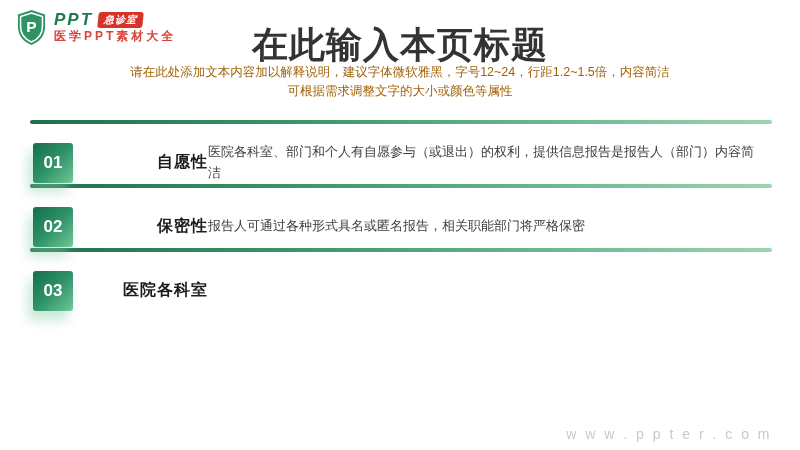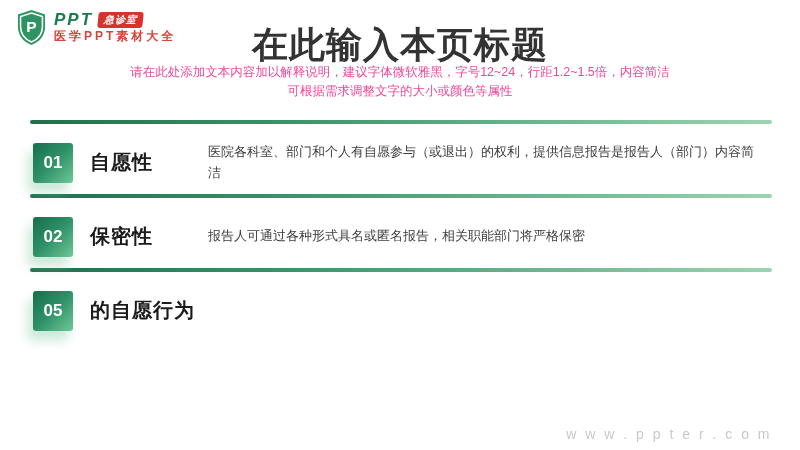"请在此处添加文本内容加以解释说明，建议字体微软雅黑，字号12~24，行距1.2~" .page-subtitle { color: #ec4899 -> #a16207 }
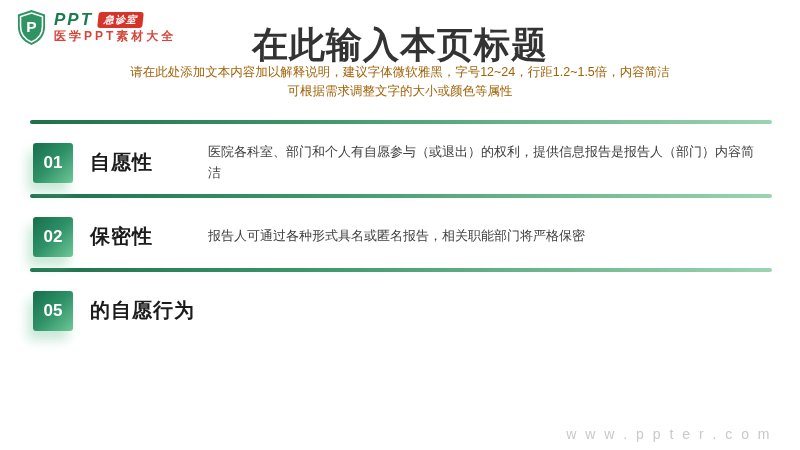"01" .item { height: 74px -> 64px }
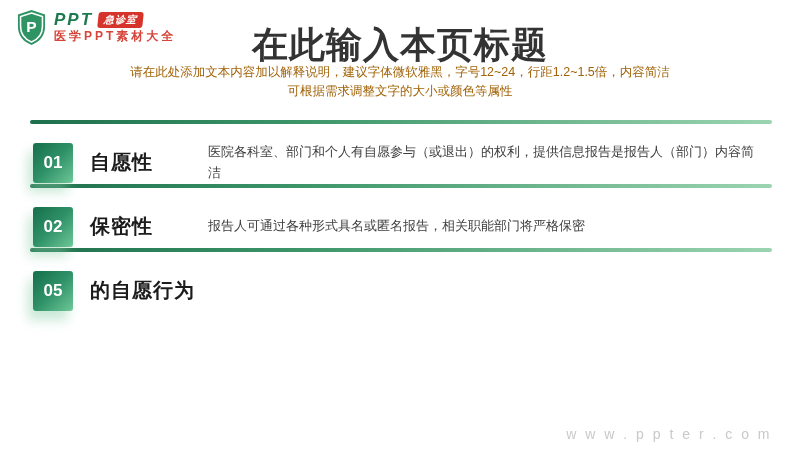"自愿性" .item-title { font-size: 20px -> 16px; text-align: none -> right }
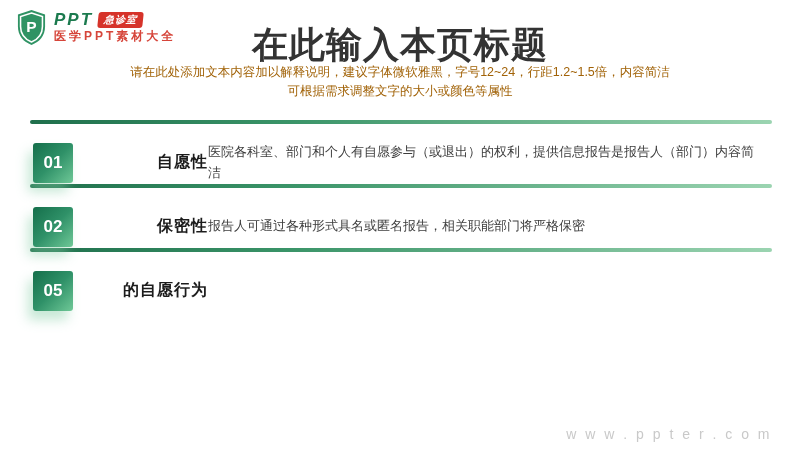"05" div.num-badge { text: 05 -> 03 }
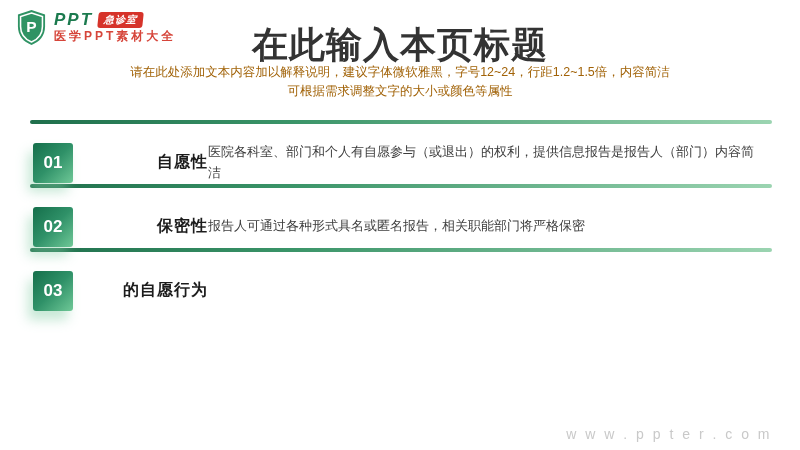"的自愿行为" div.item-title { text: 的自愿行为 -> 医院各科室 }
